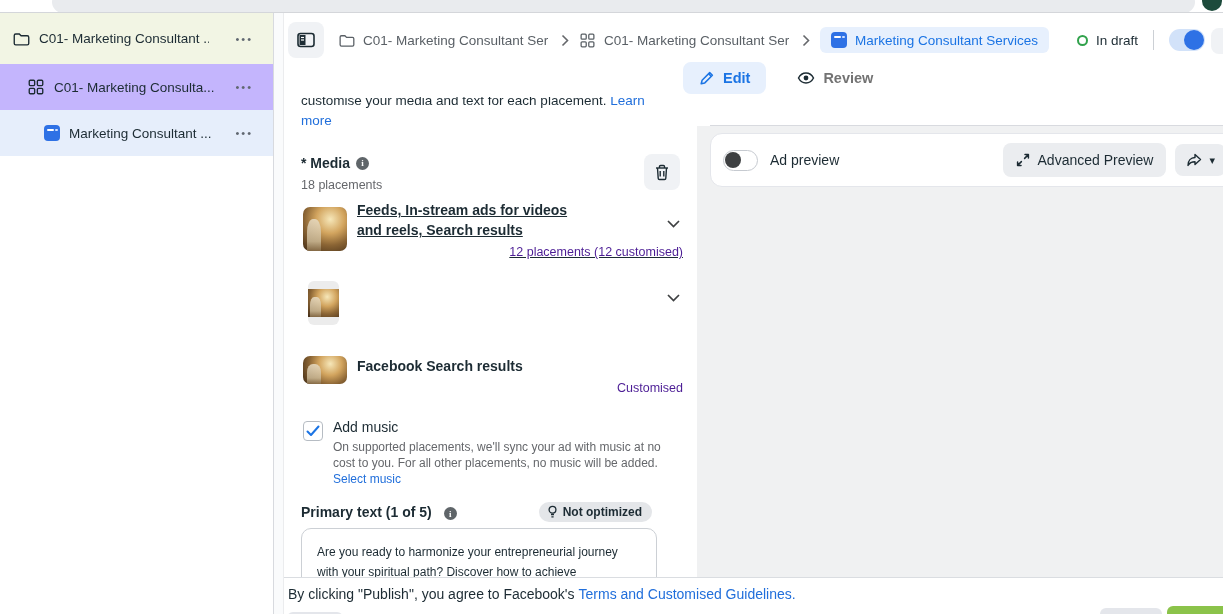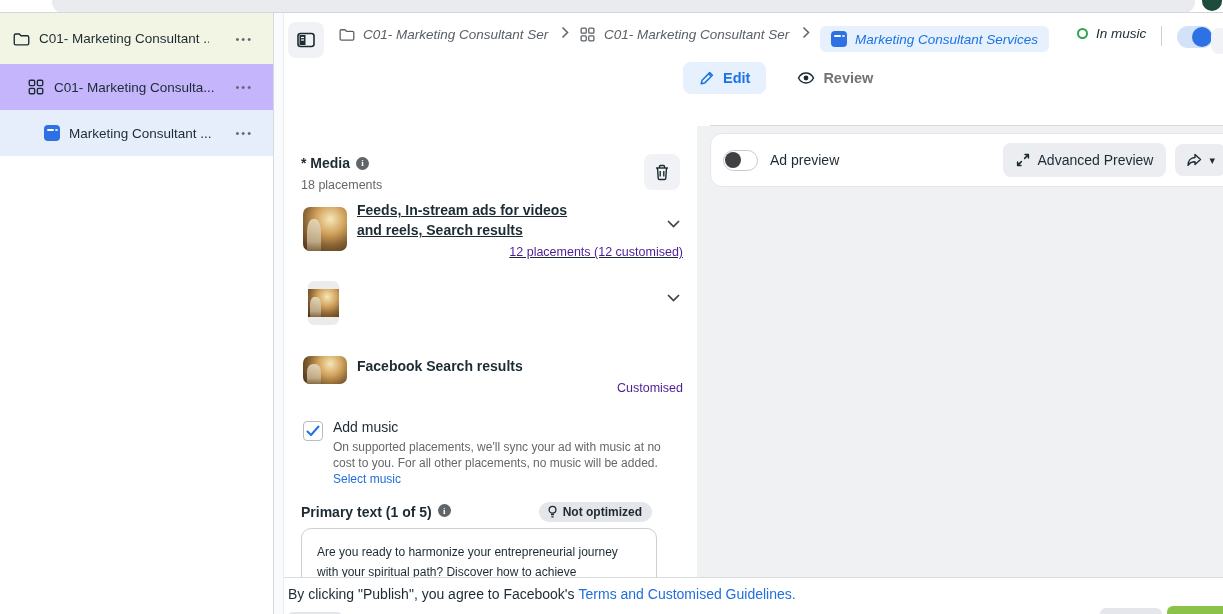"C01- Marketing Consultant Ser" .crumbs { align-items: flex-start -> center; font-style: italic -> none }
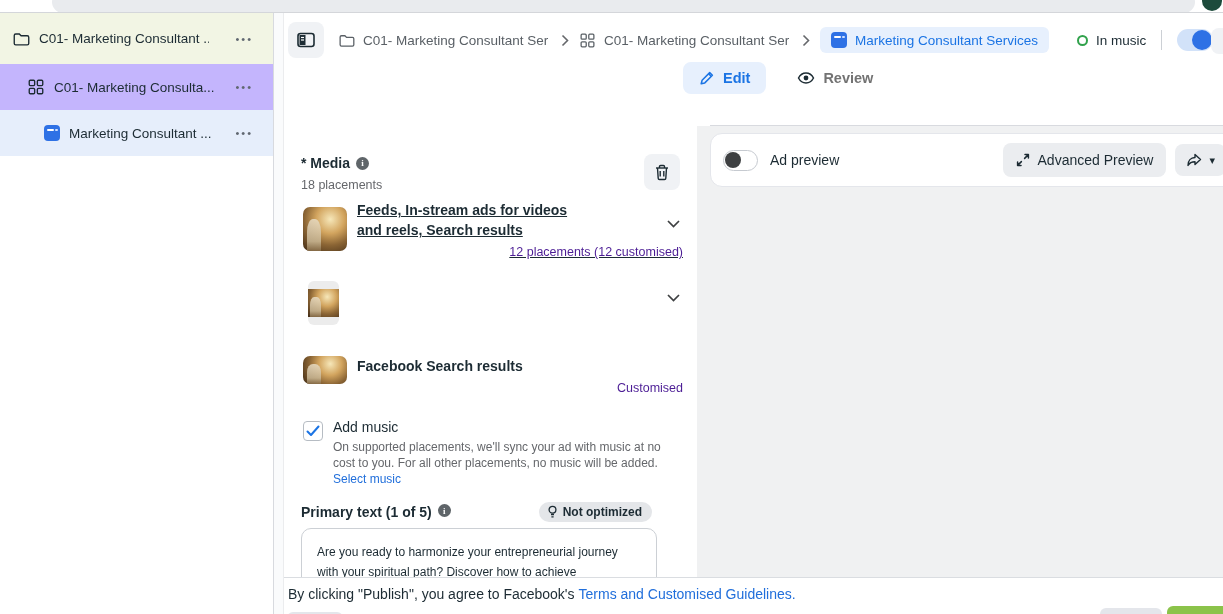"In music" span.draft-label { text: music -> draft }
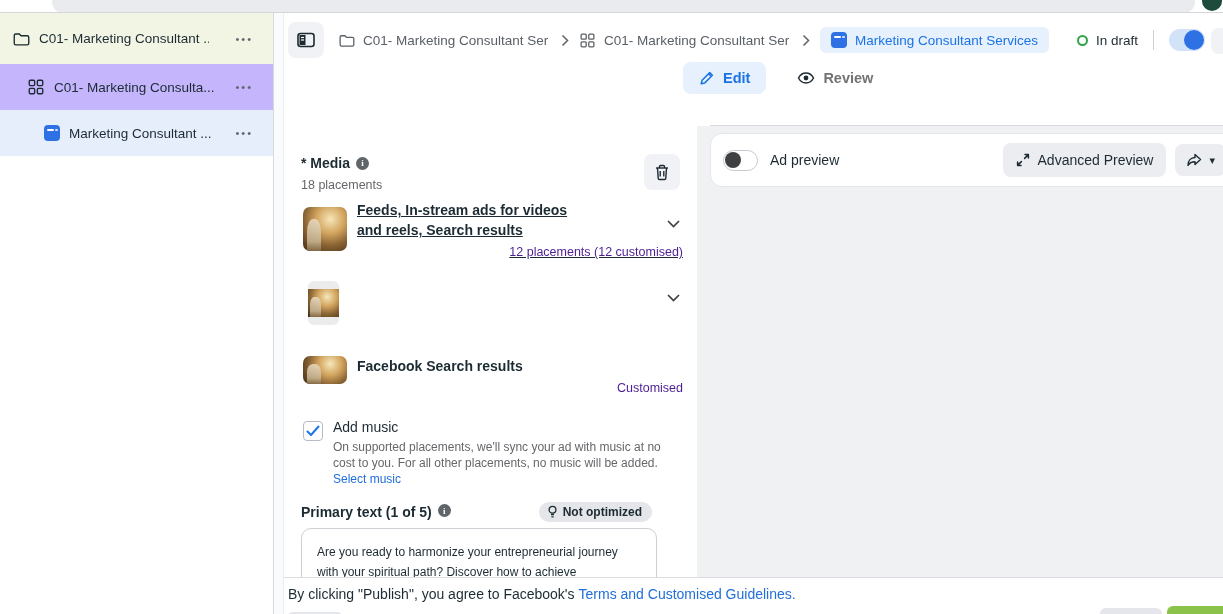"customise your media and text" div.intro { html: none -> <div> <span>customise your media and text for each placement.</span> <a>Learn more</a> </div> }
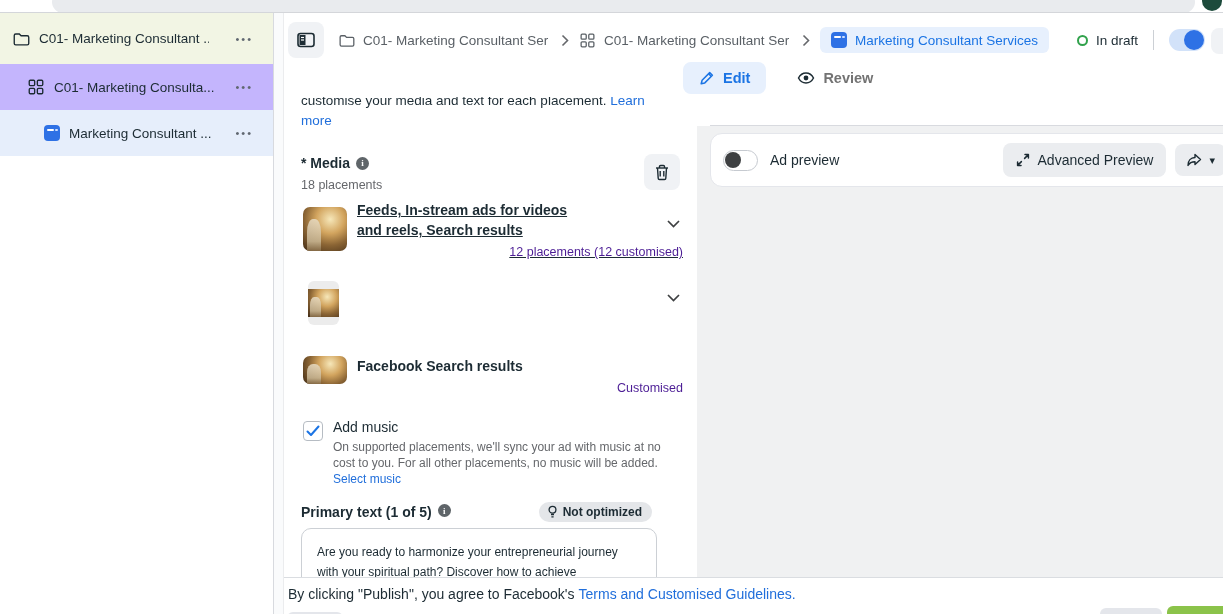"Primary text (1 of 5)" .primary-hdr { align-items: flex-start -> flex-end; gap: 6px -> 12px }
